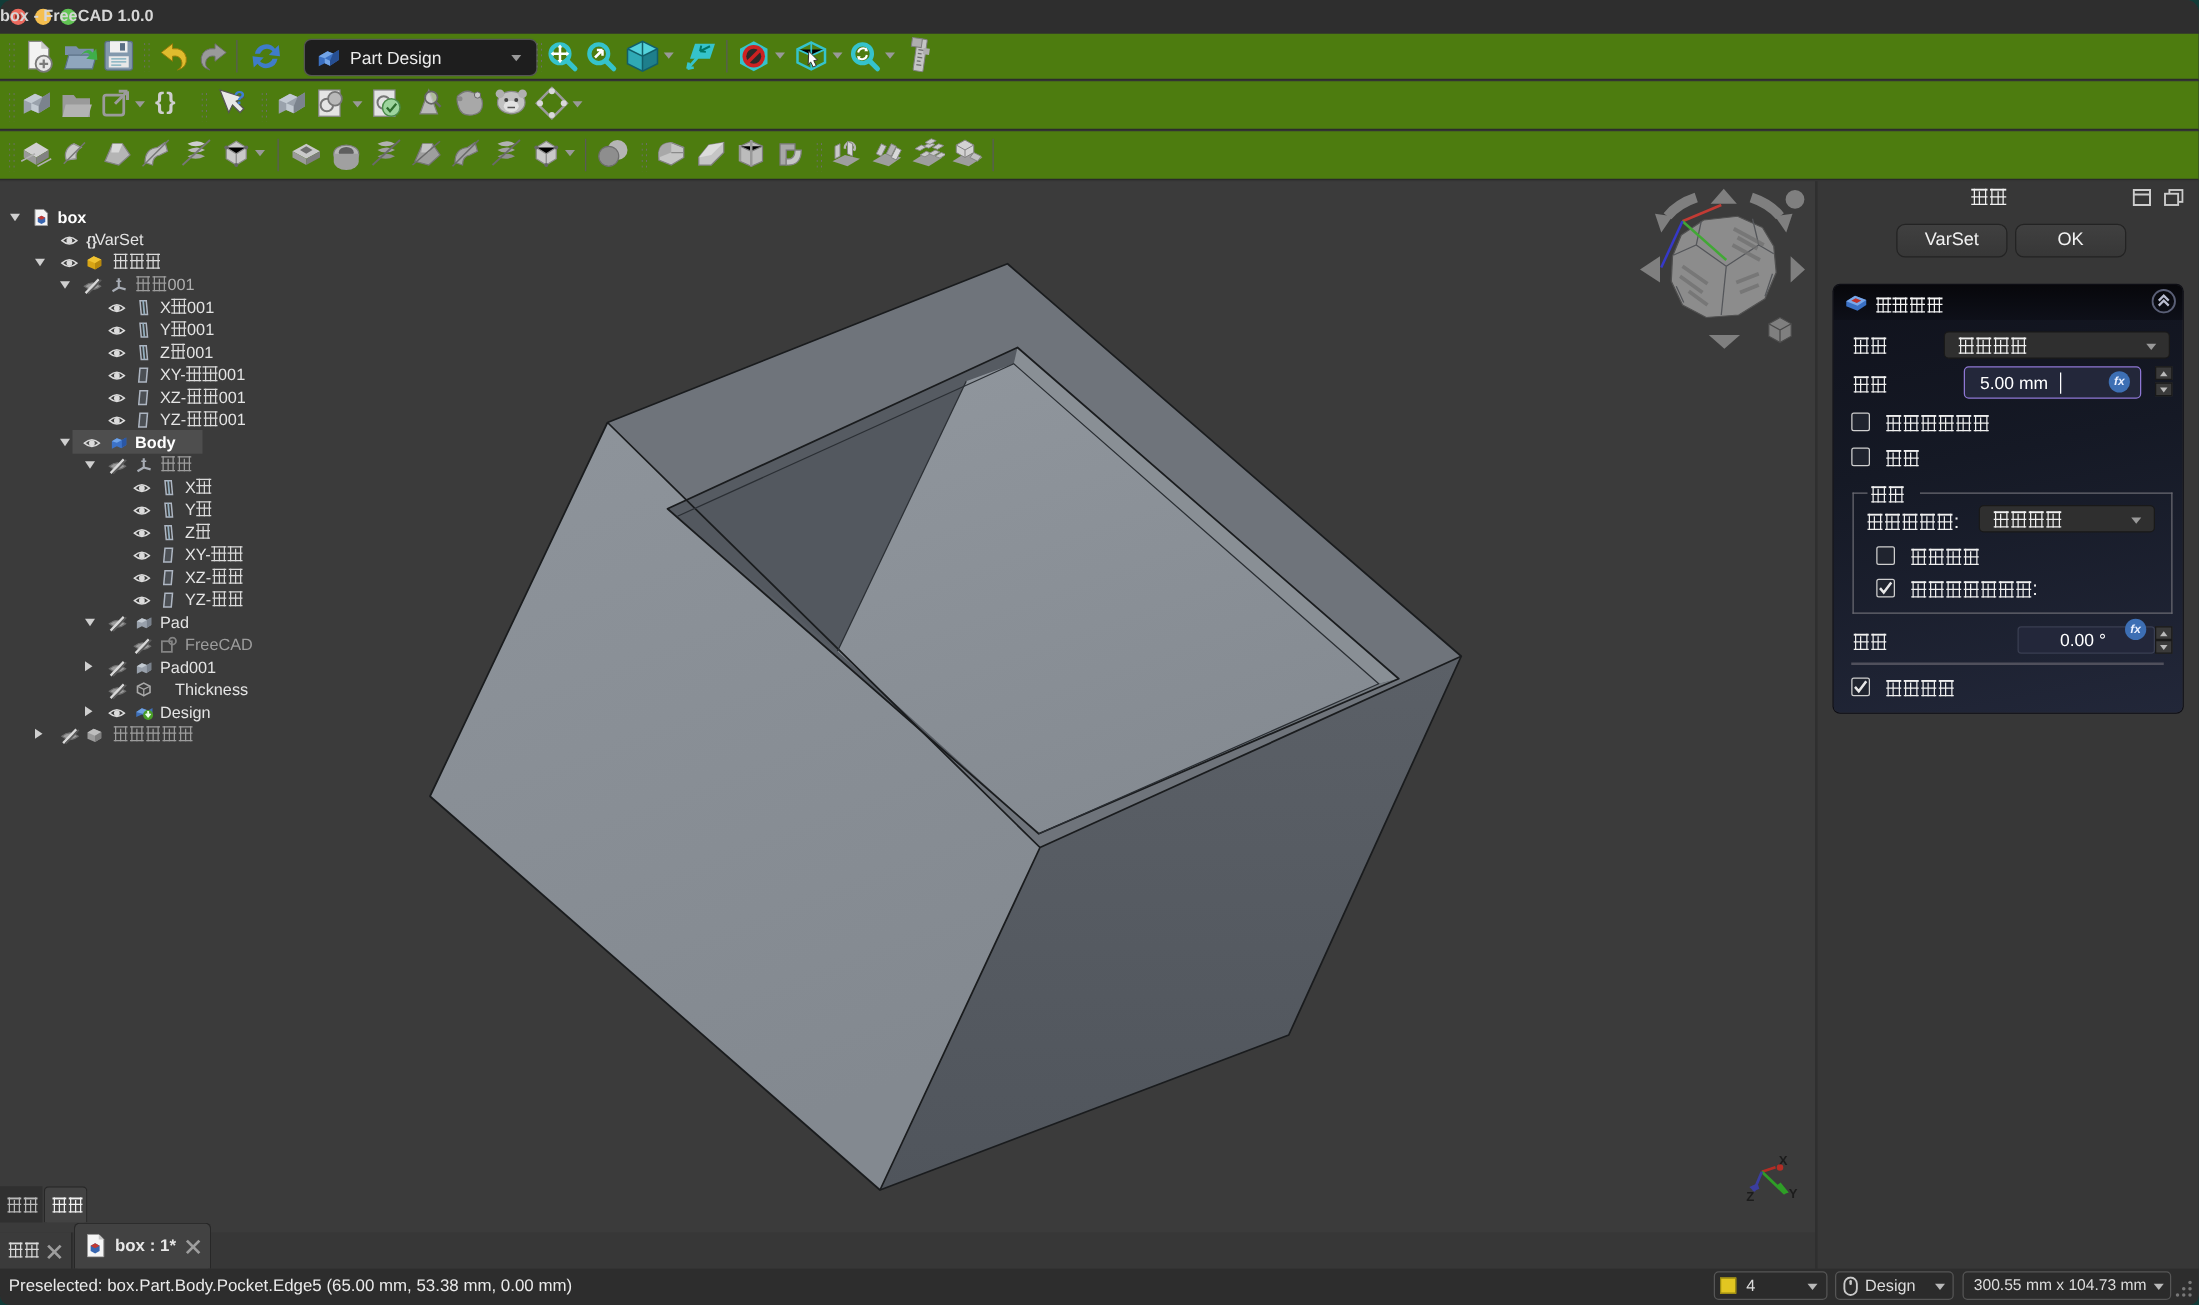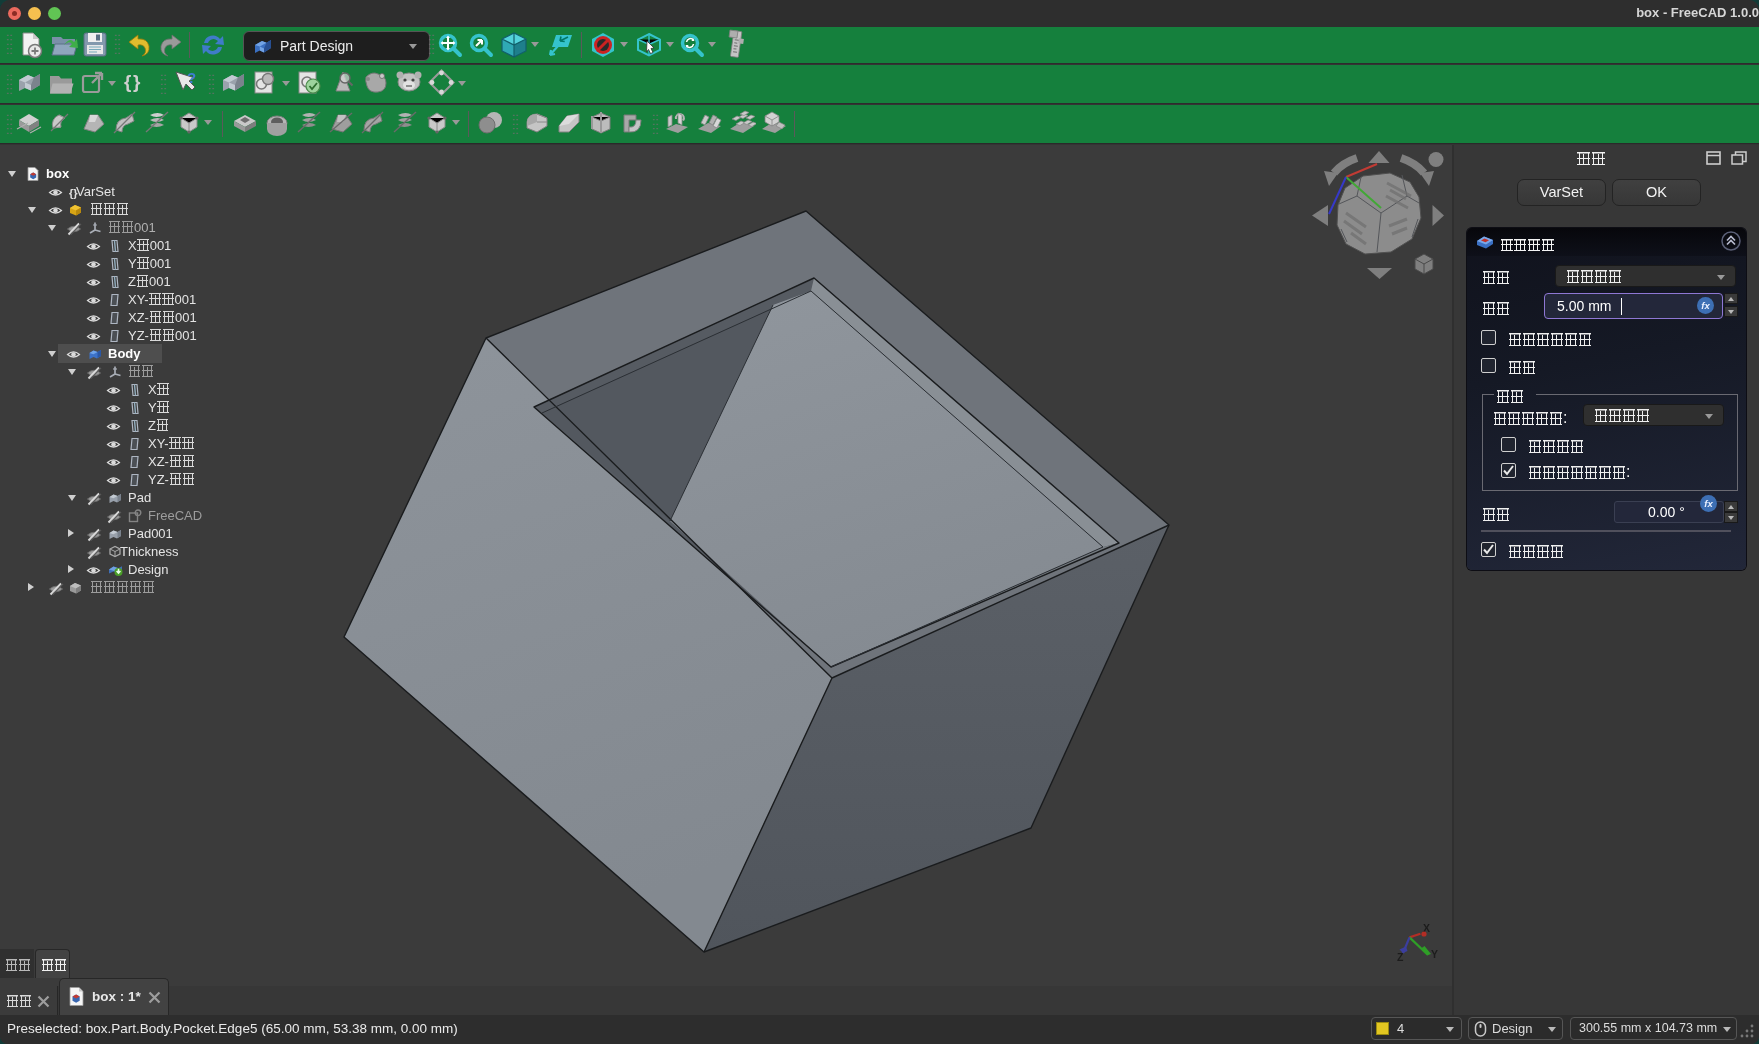"box - FreeCAD 1.0.0" #titlebar .t { text-align: right -> left }
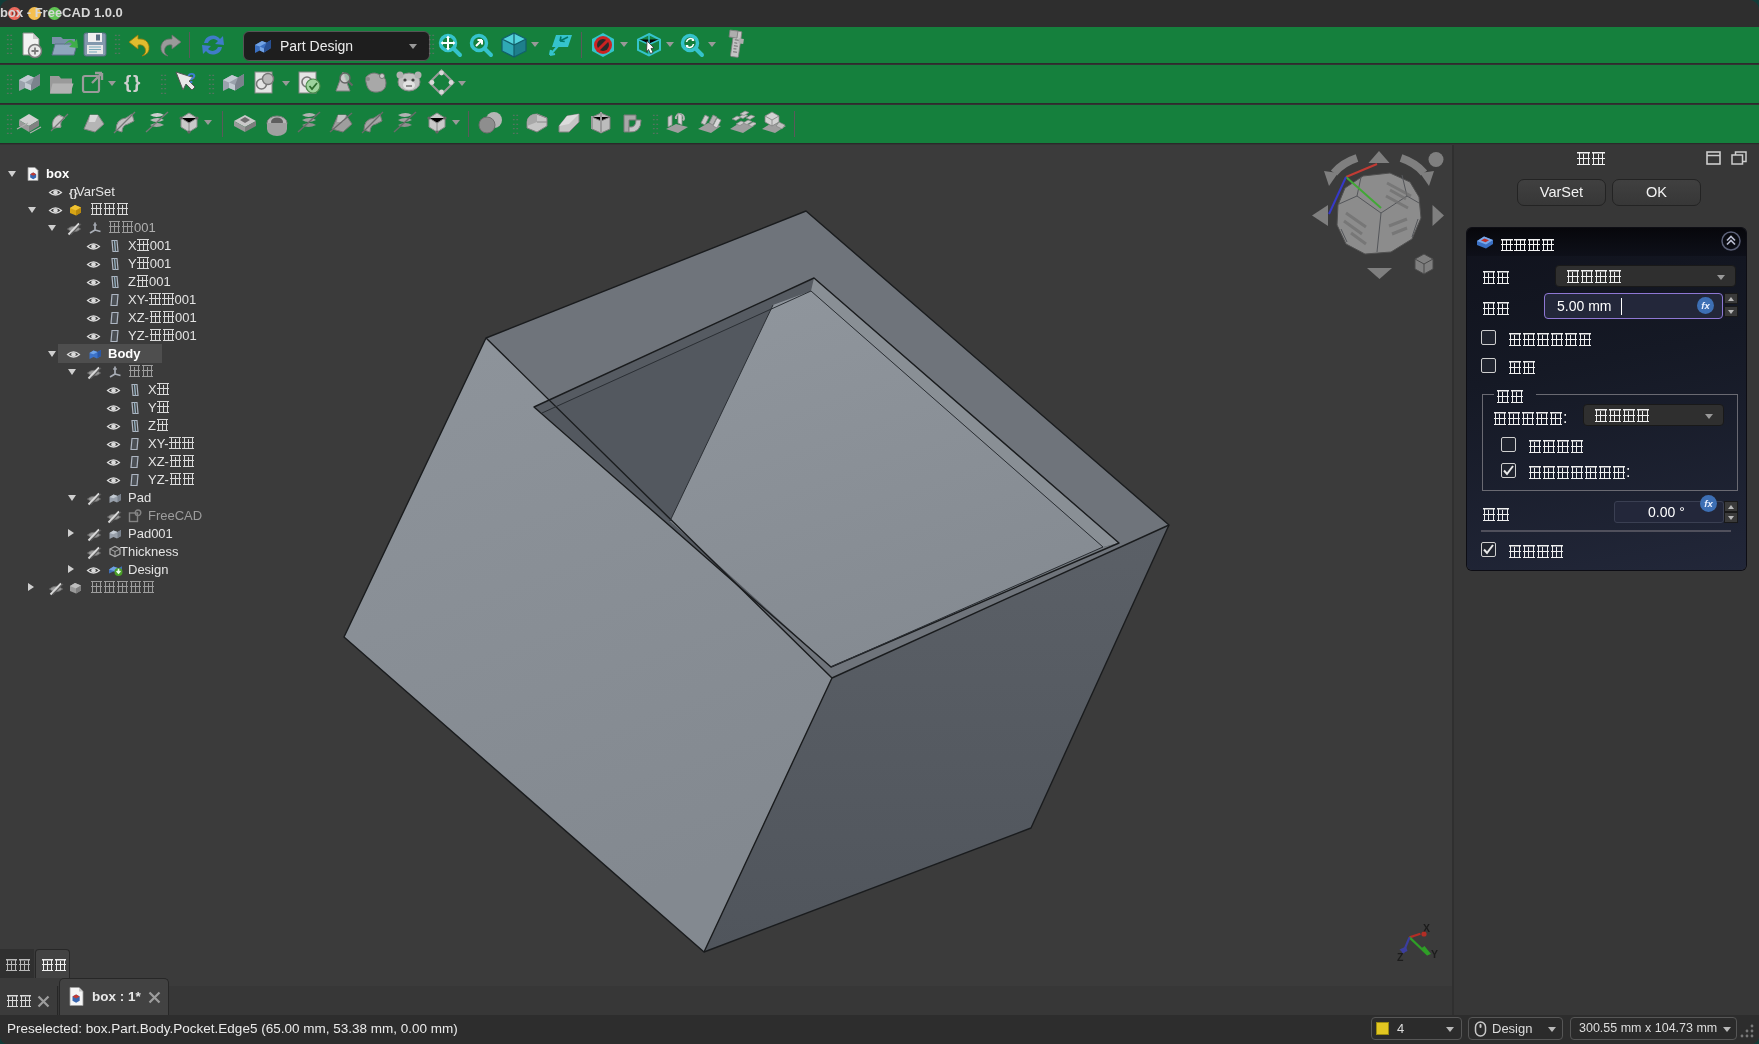"Part Design" .tbrow { background: #15803d -> #4d7c0f }
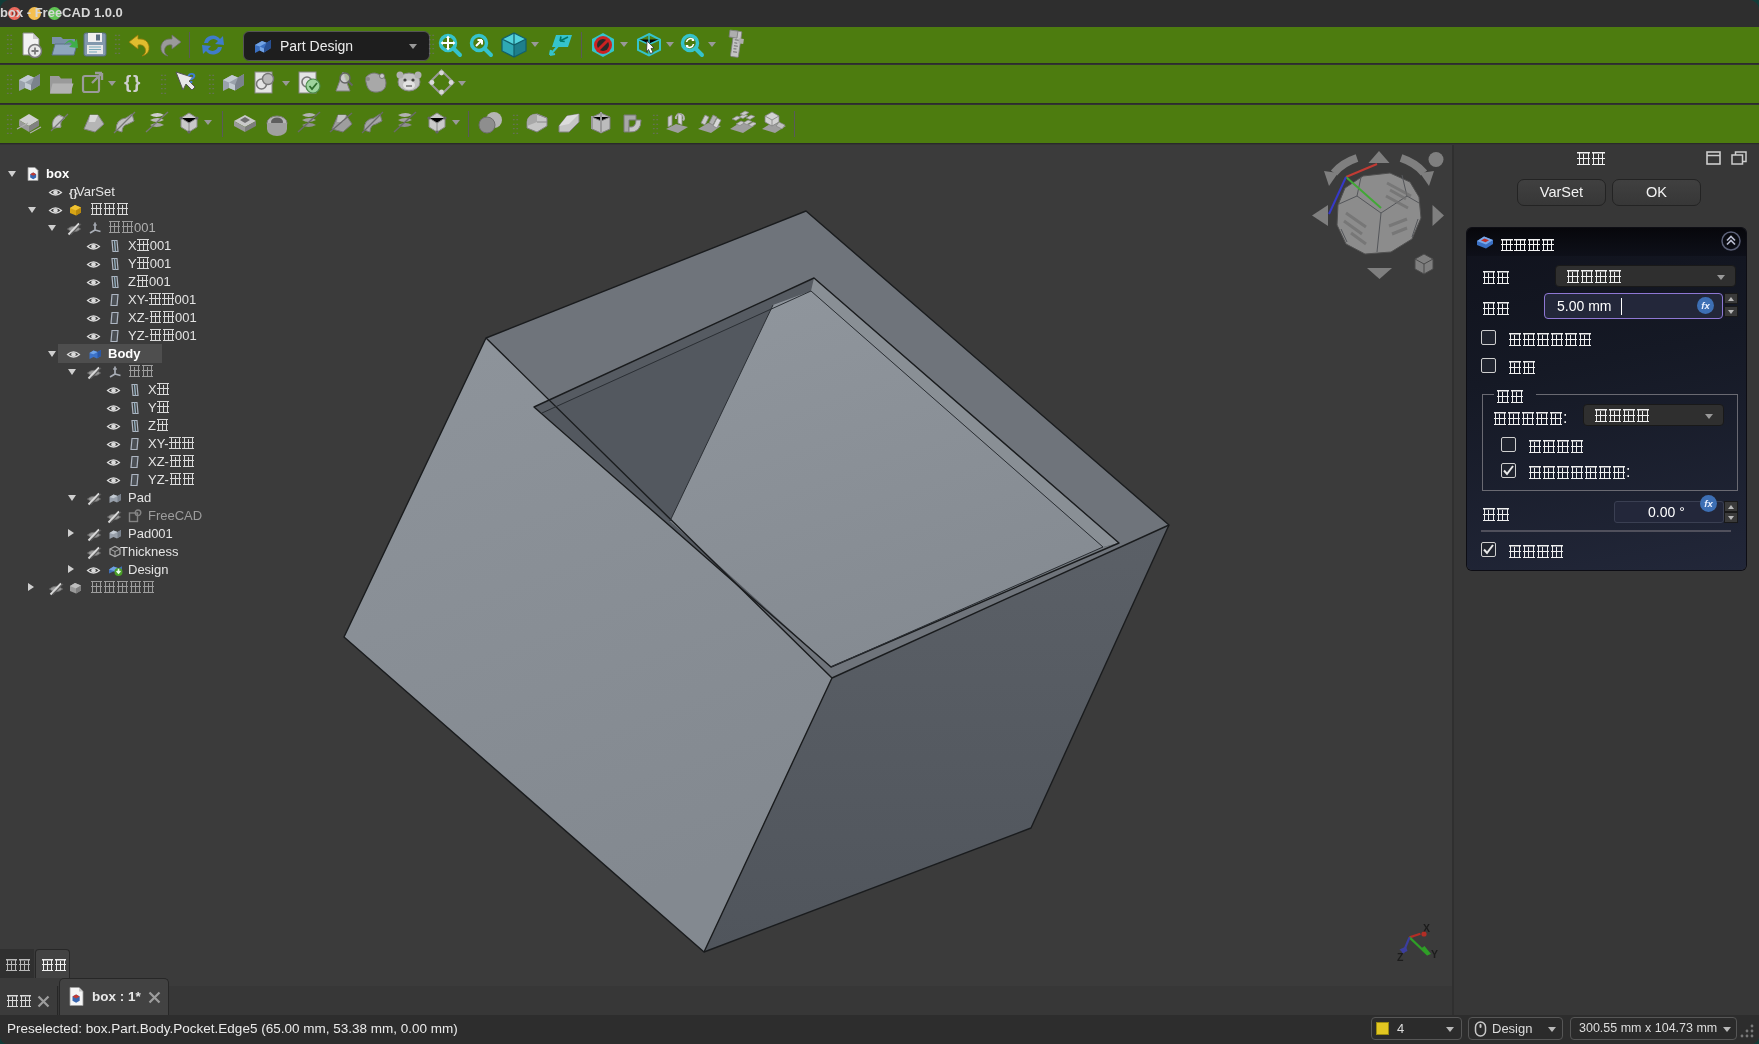"5.00 mm" div { left: 77px -> 104px; width: 179px -> 142px }
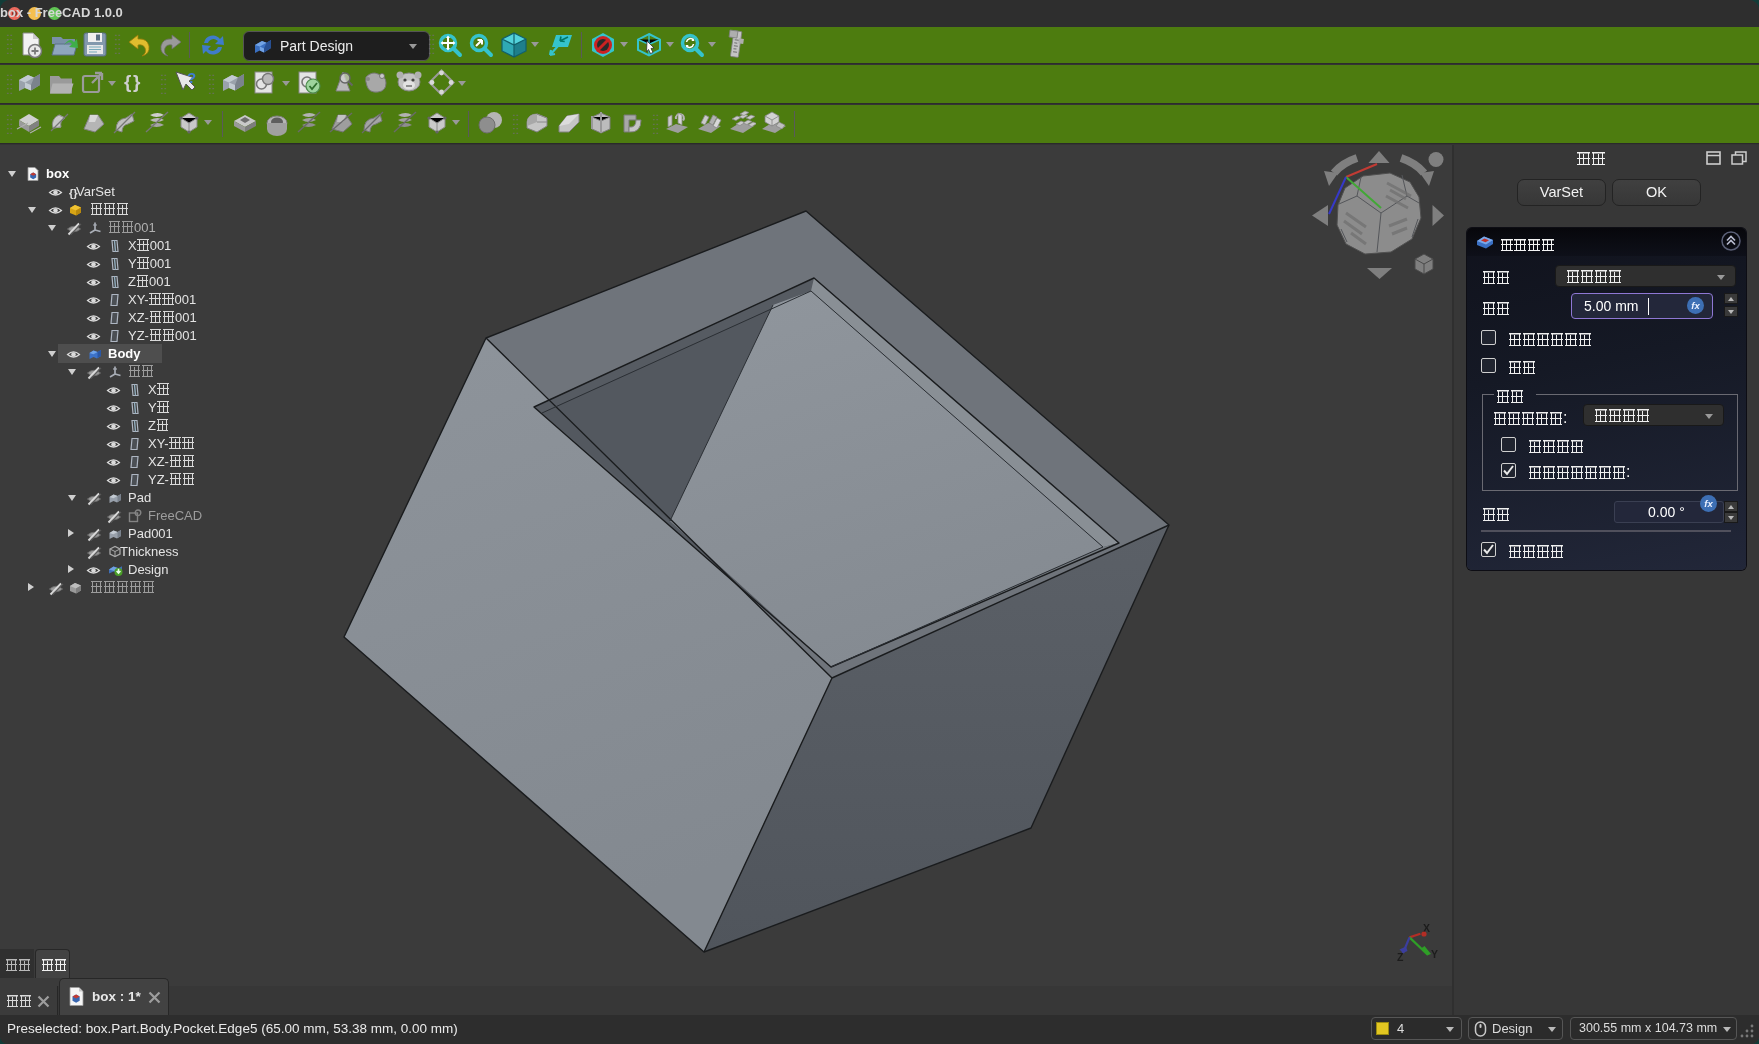"Thickness" span { left: 120px -> 140px }
